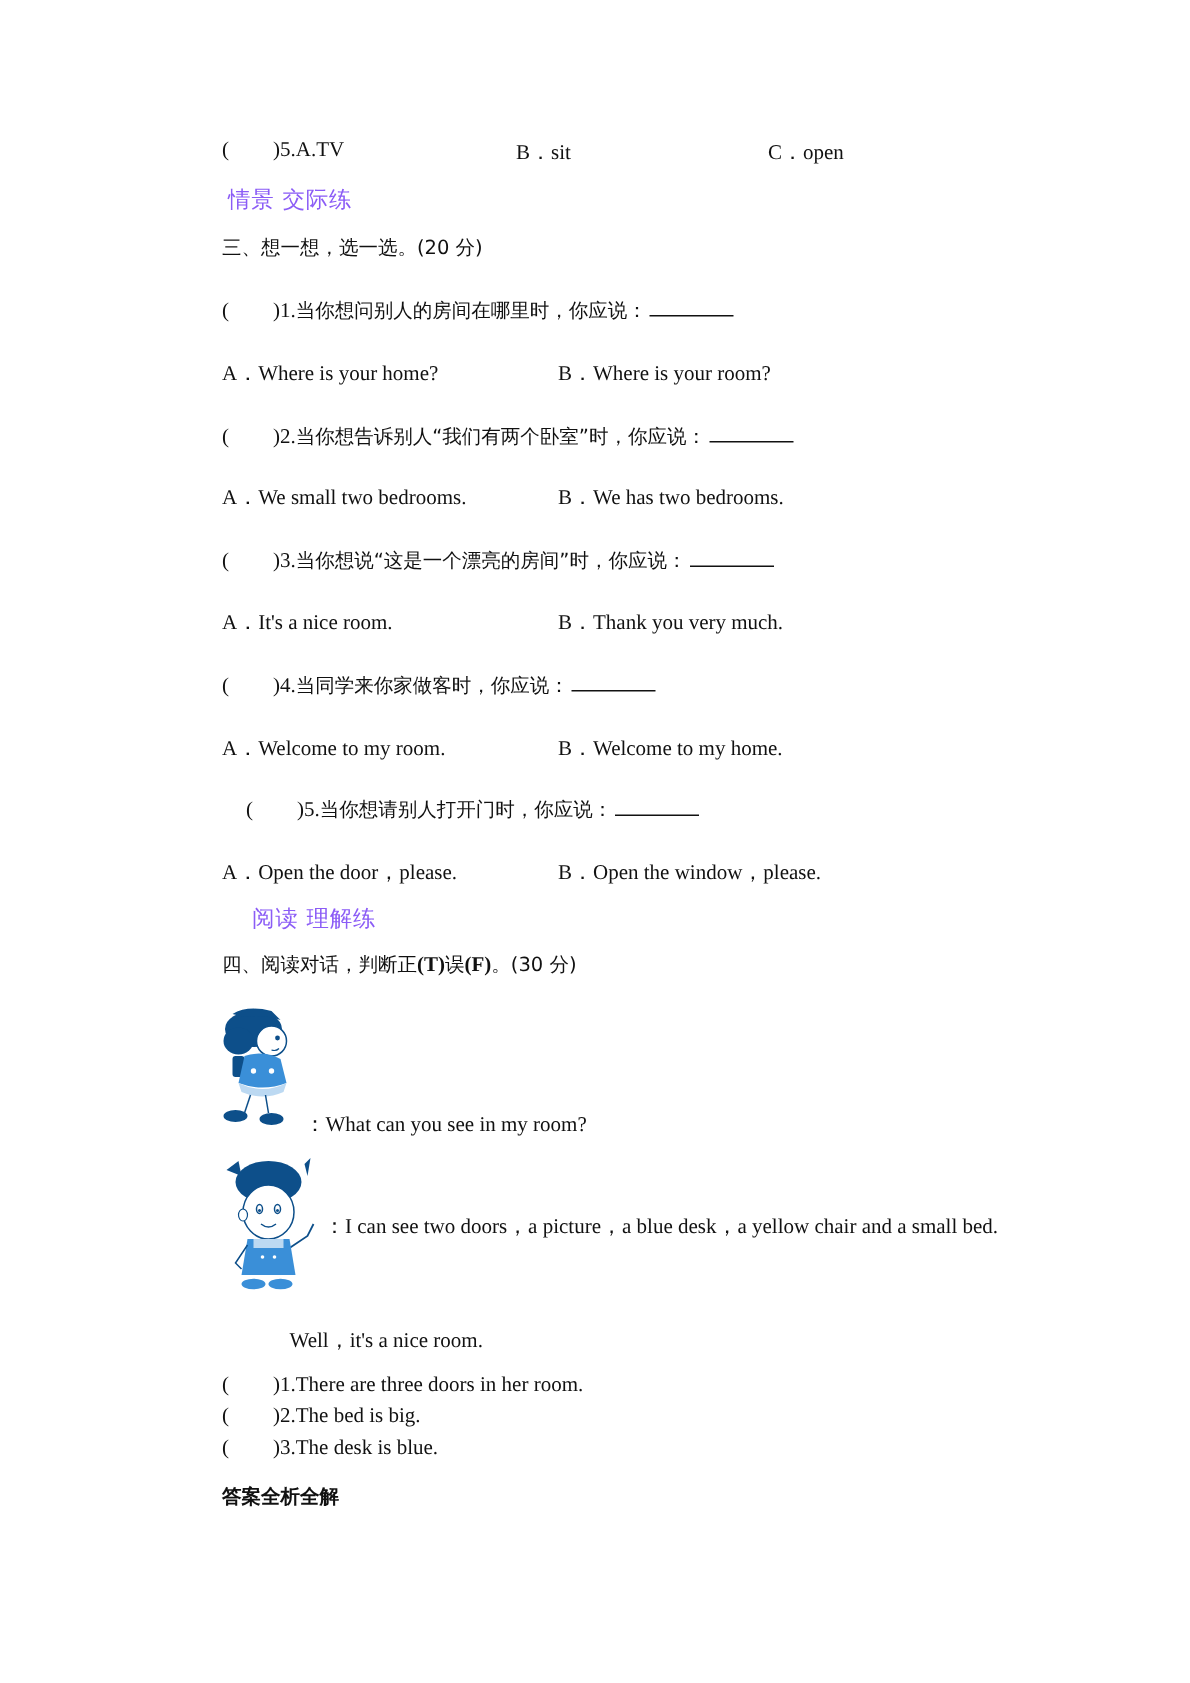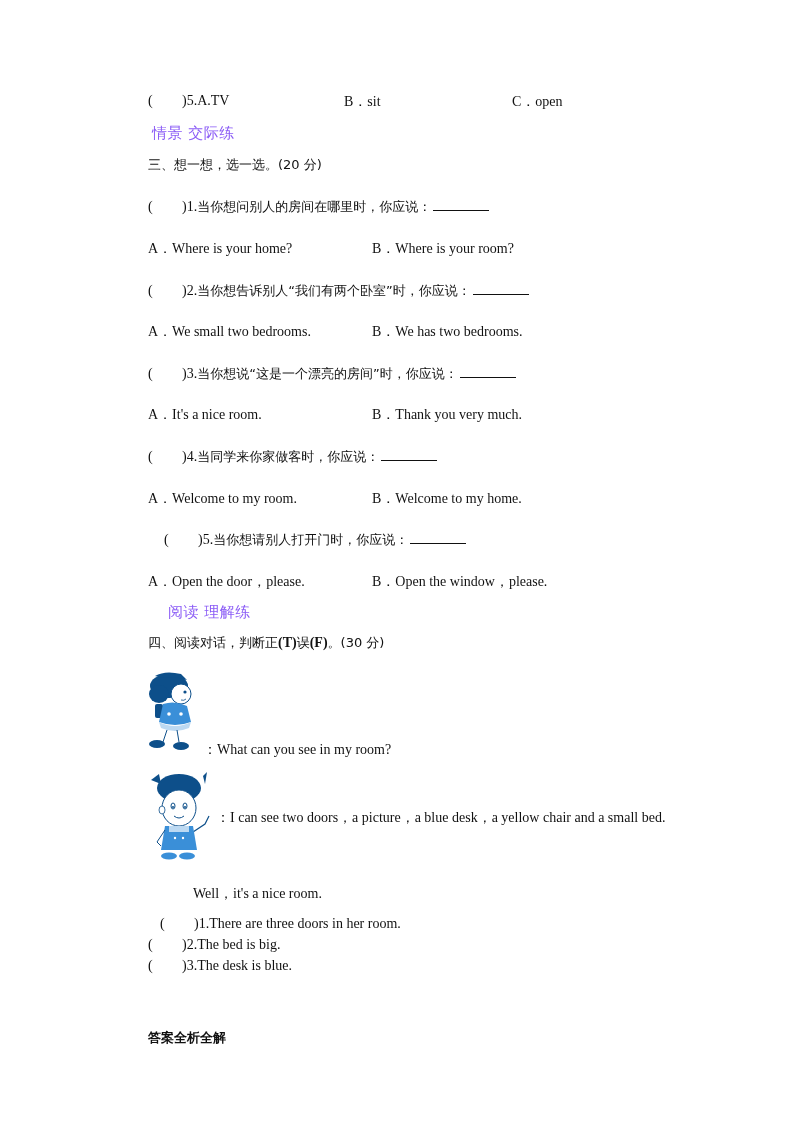"( )1.There are three doors" div.abs { margin-left: 12px -> none }
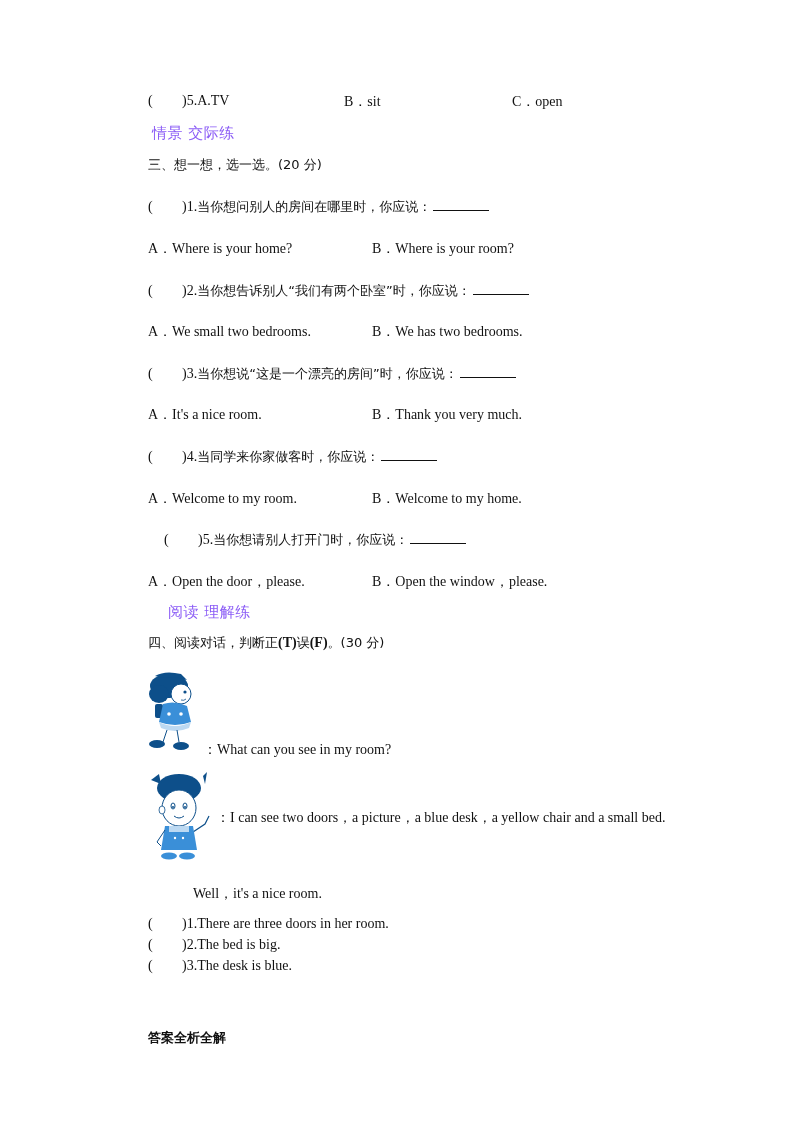"答案全析全解" div.abs { margin-top: 40px -> none }
